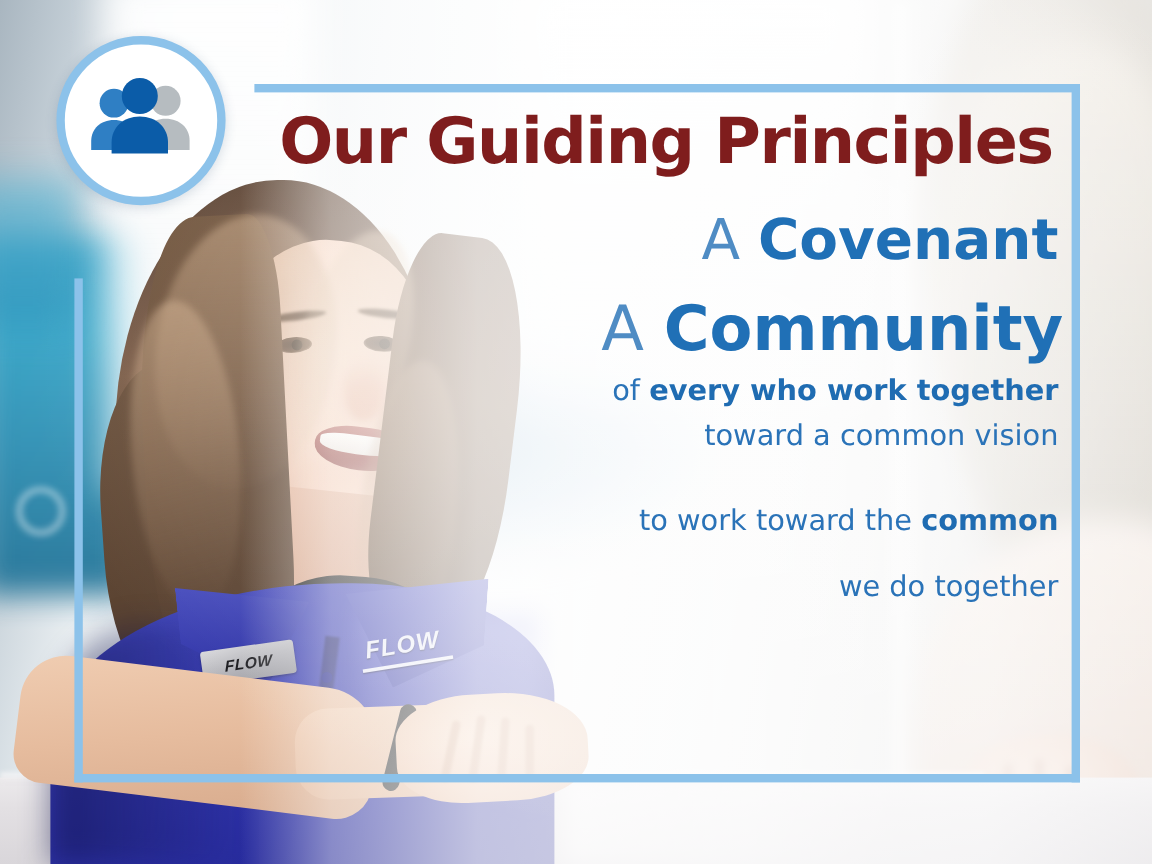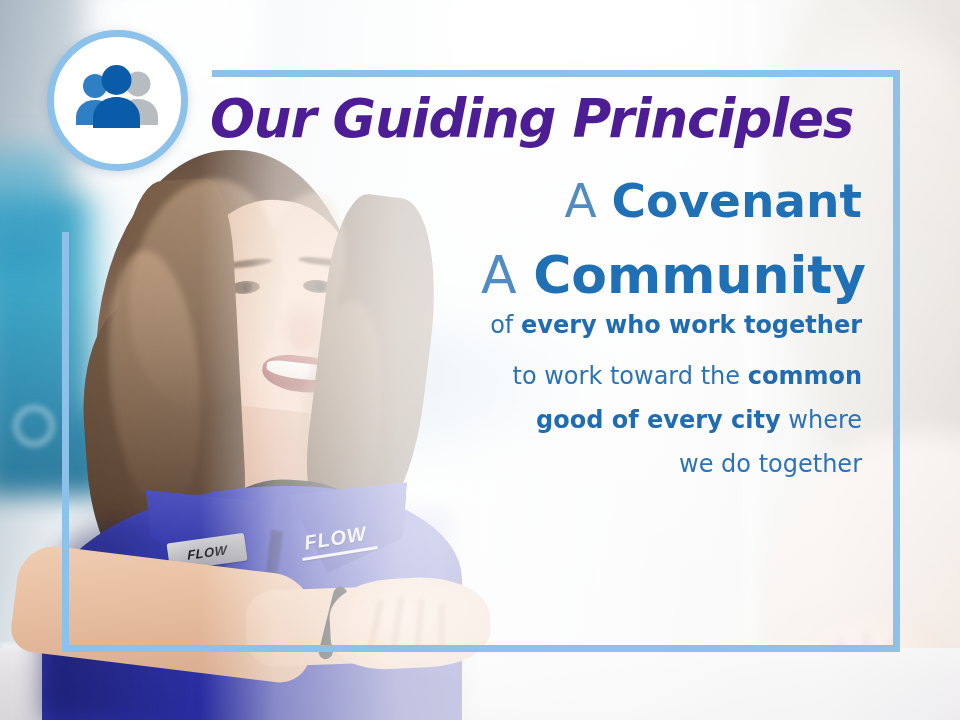"Our Guiding Principles" .headline { color: #4c1d95 -> #7f1d1d; font-style: italic -> none; text-align: none -> center }
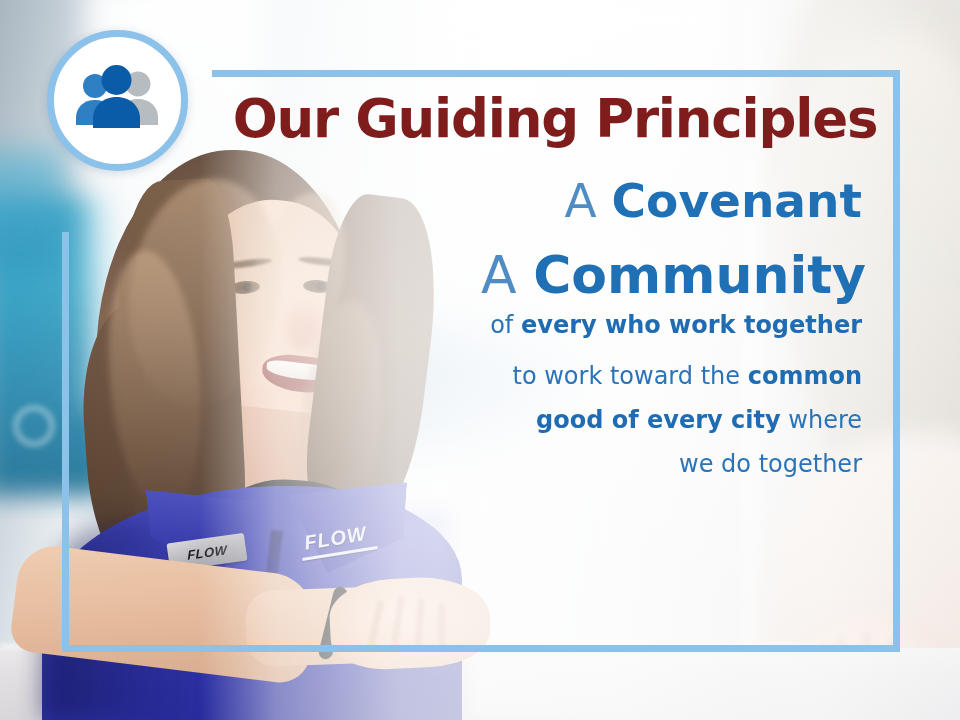"A Covenant" .principles { padding-right: 38px -> 18px }
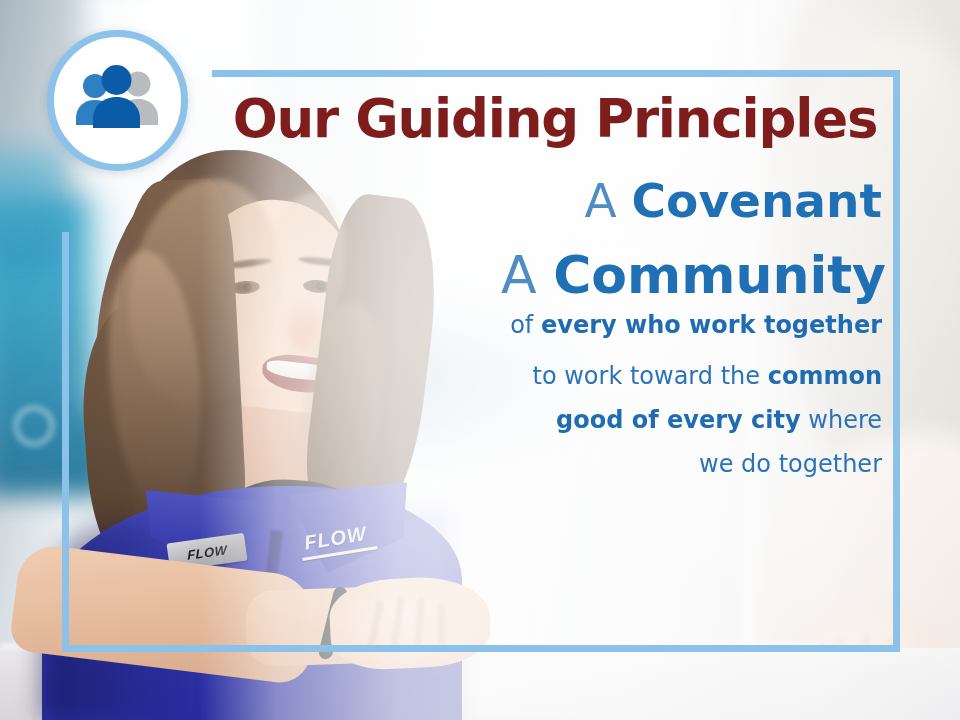"A Community" .p2 { margin-bottom: 20px -> 40px }
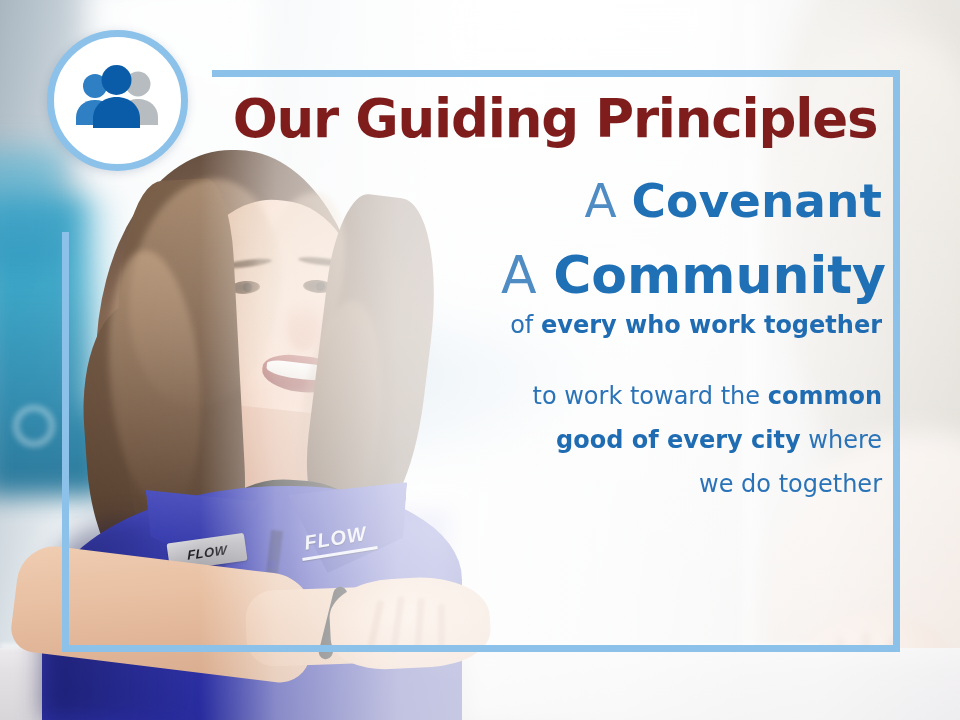"toward a common vision" div.p-sub { html: none -> <div><span>toward a common vision</span></div> }
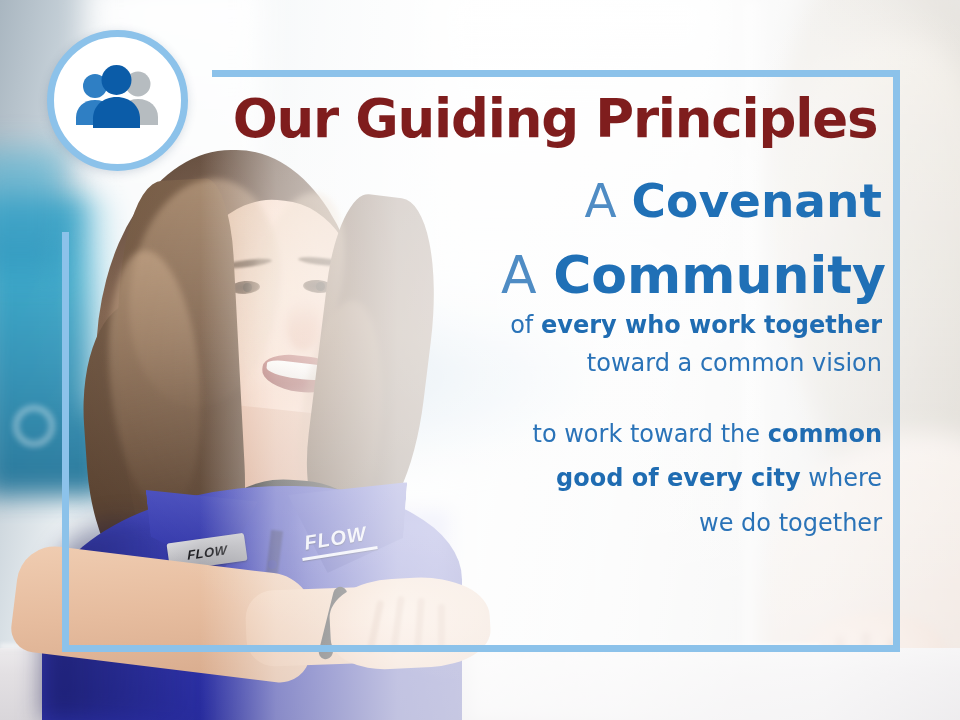"to work toward the common" .p3 .p-sub { margin-top: 13px -> 24px }
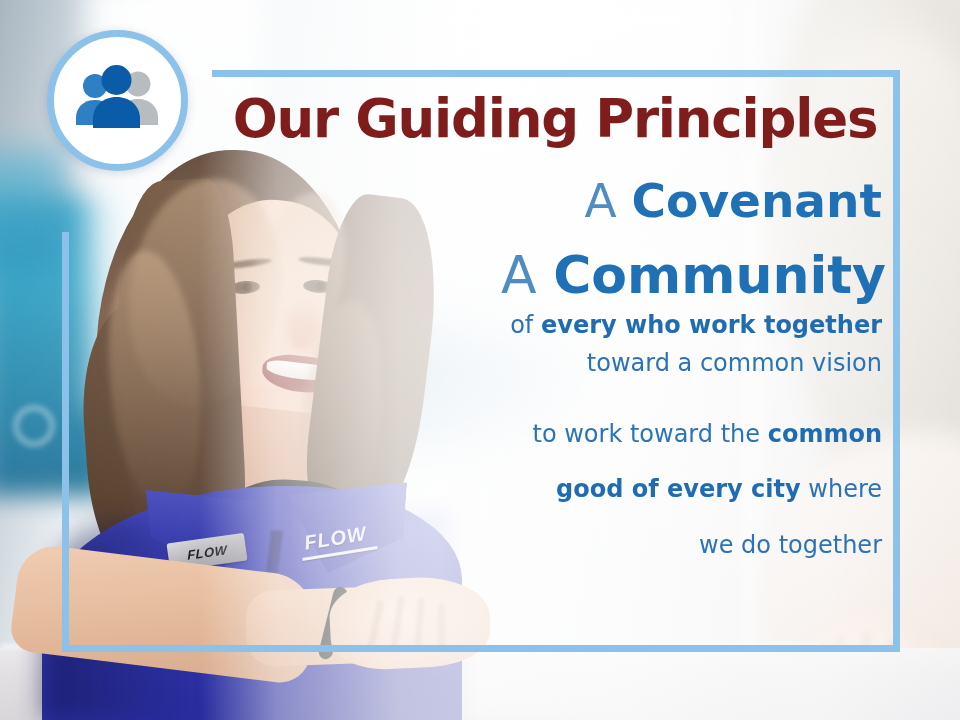"good of every city where" div.p-sub { html: <div><b>good of every city</b><span> where</span></div> -> none }
